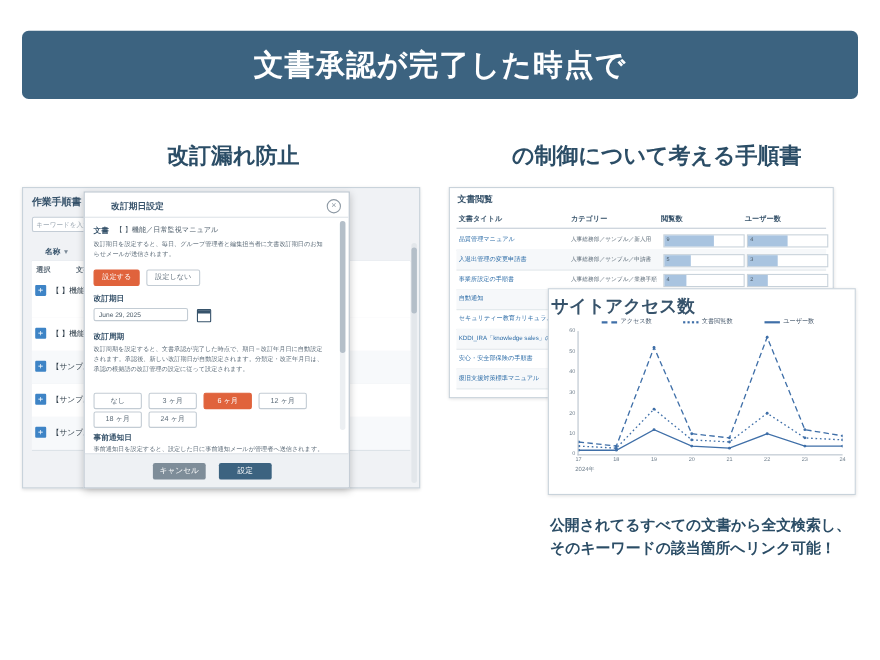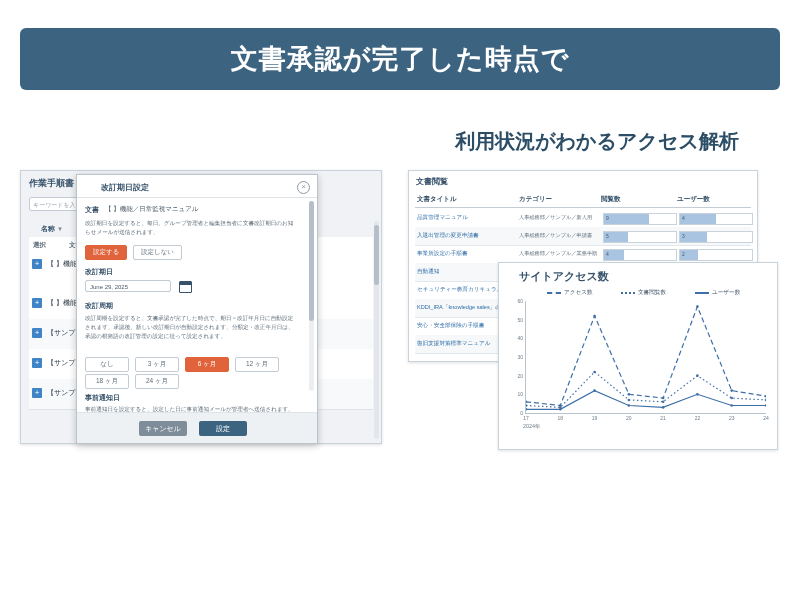"改訂漏れ防止" div.sec-title { html: none -> <div>改訂漏れ防止</div> }
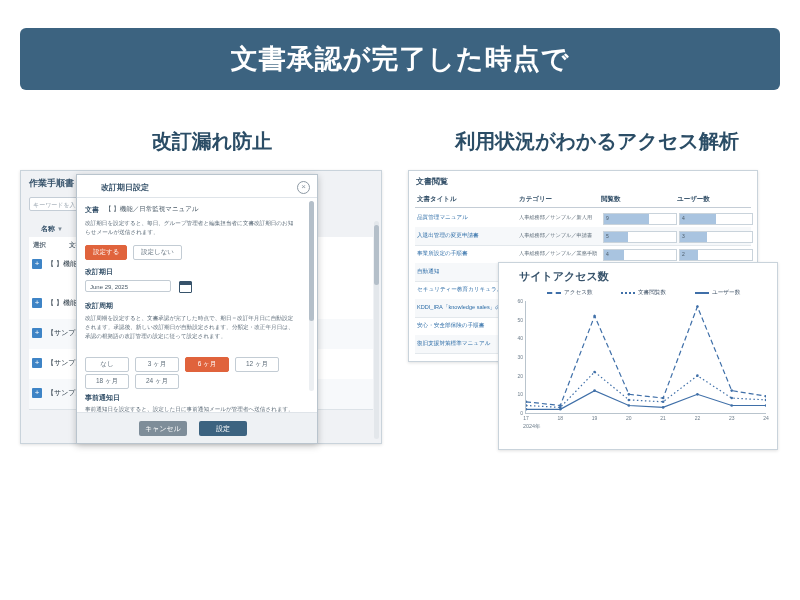"利用状況がわかるアクセス解析" div.sec-title { text: 利用状況がわかるアクセス解析 -> の制御について考える手順書 }
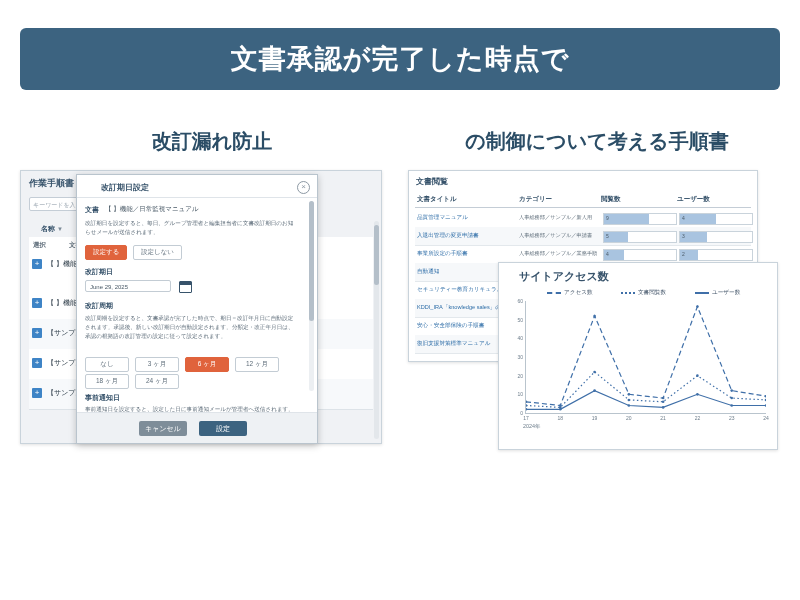"サイトアクセス数" .ch-title { font-size: 11px -> 16px; left: 20px -> 2px }
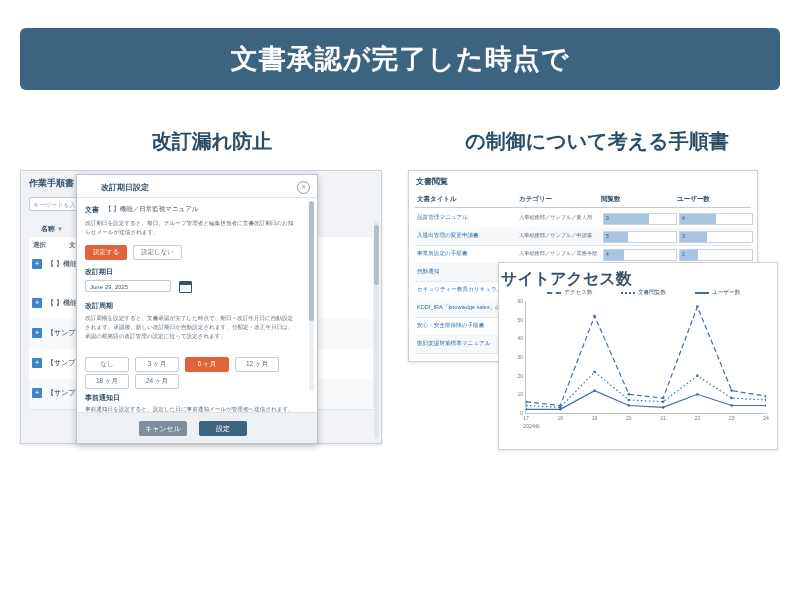"公開されてるすべての文書から全文検索し、" div.caption { html: none -> <div> <div>公開されてるすべての文書から全文検索し、</div> <div>そのキーワードの該当箇所へリンク可能！</div> </div> }
